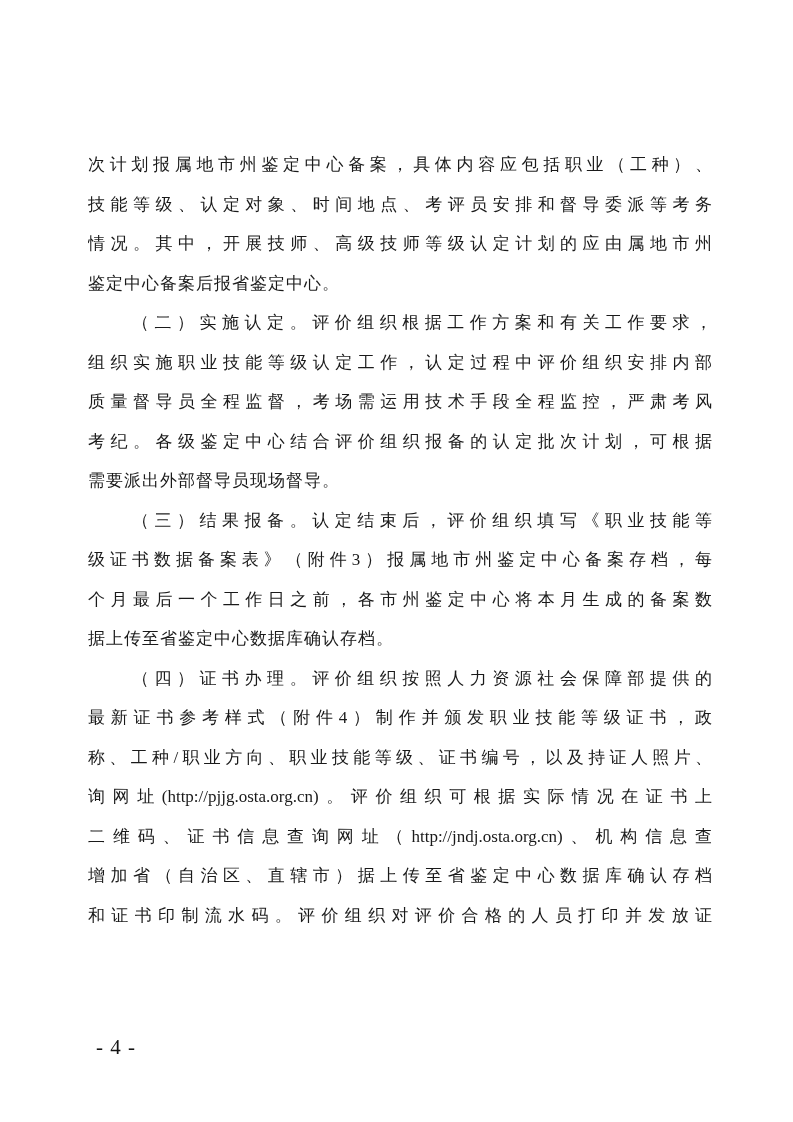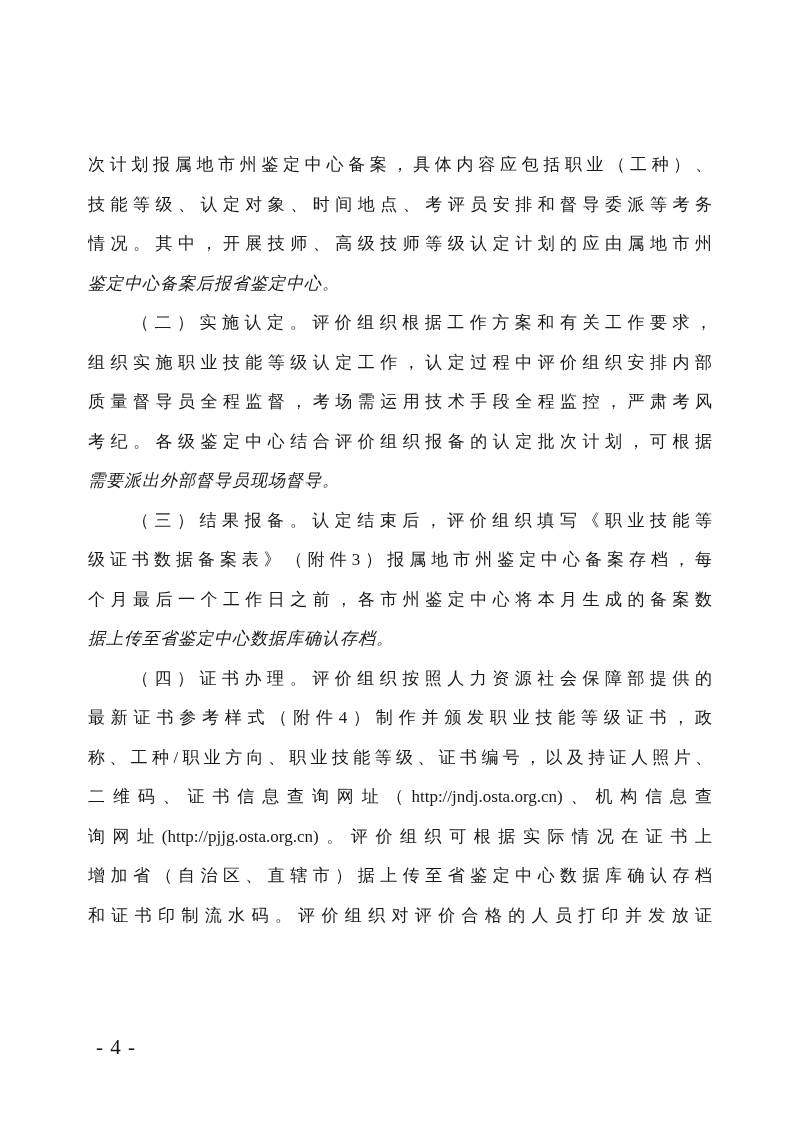"鉴定中心备案后报省鉴定中心。" .end { font-style: italic -> none }
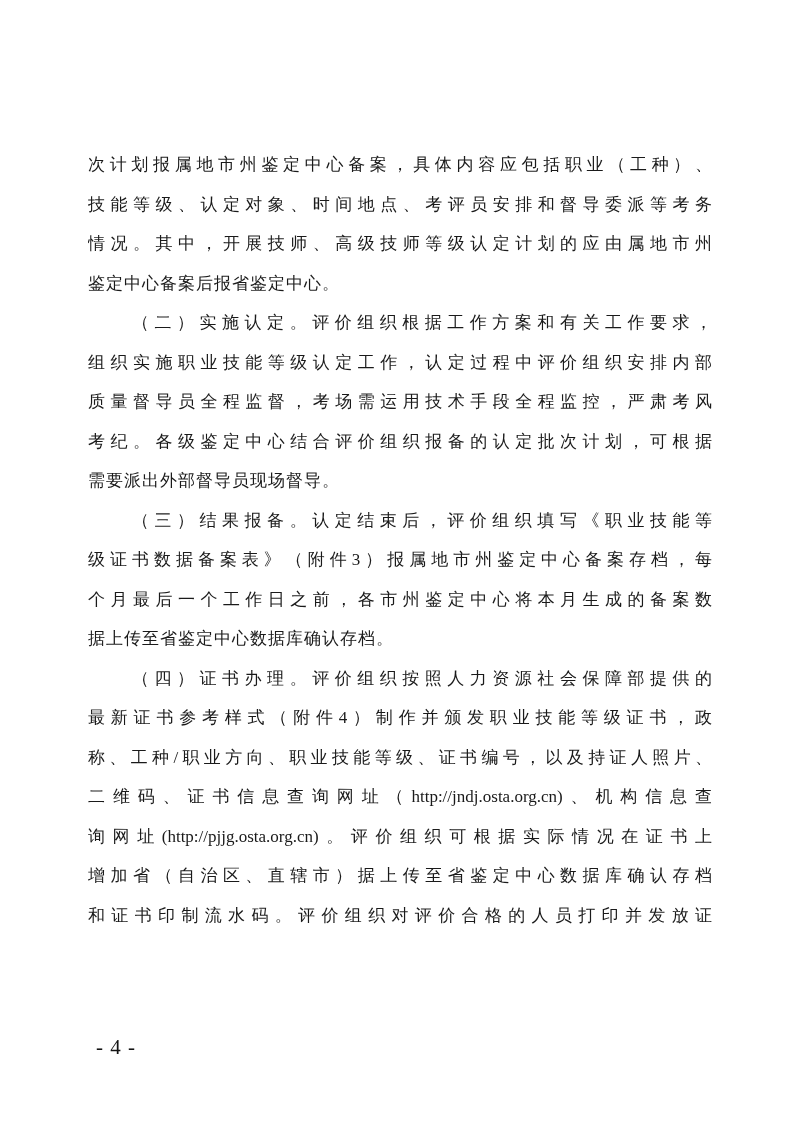"二维码、证书信息查询网址（http://jndj.osta.org.cn)、机构" div.line { order: before "询网址(http://pjjg.osta.org.cn)。评价组织可根据实际情况" -> after "询网址(http://pjjg.osta.org.cn)。评价组织可根据实际情况" }
